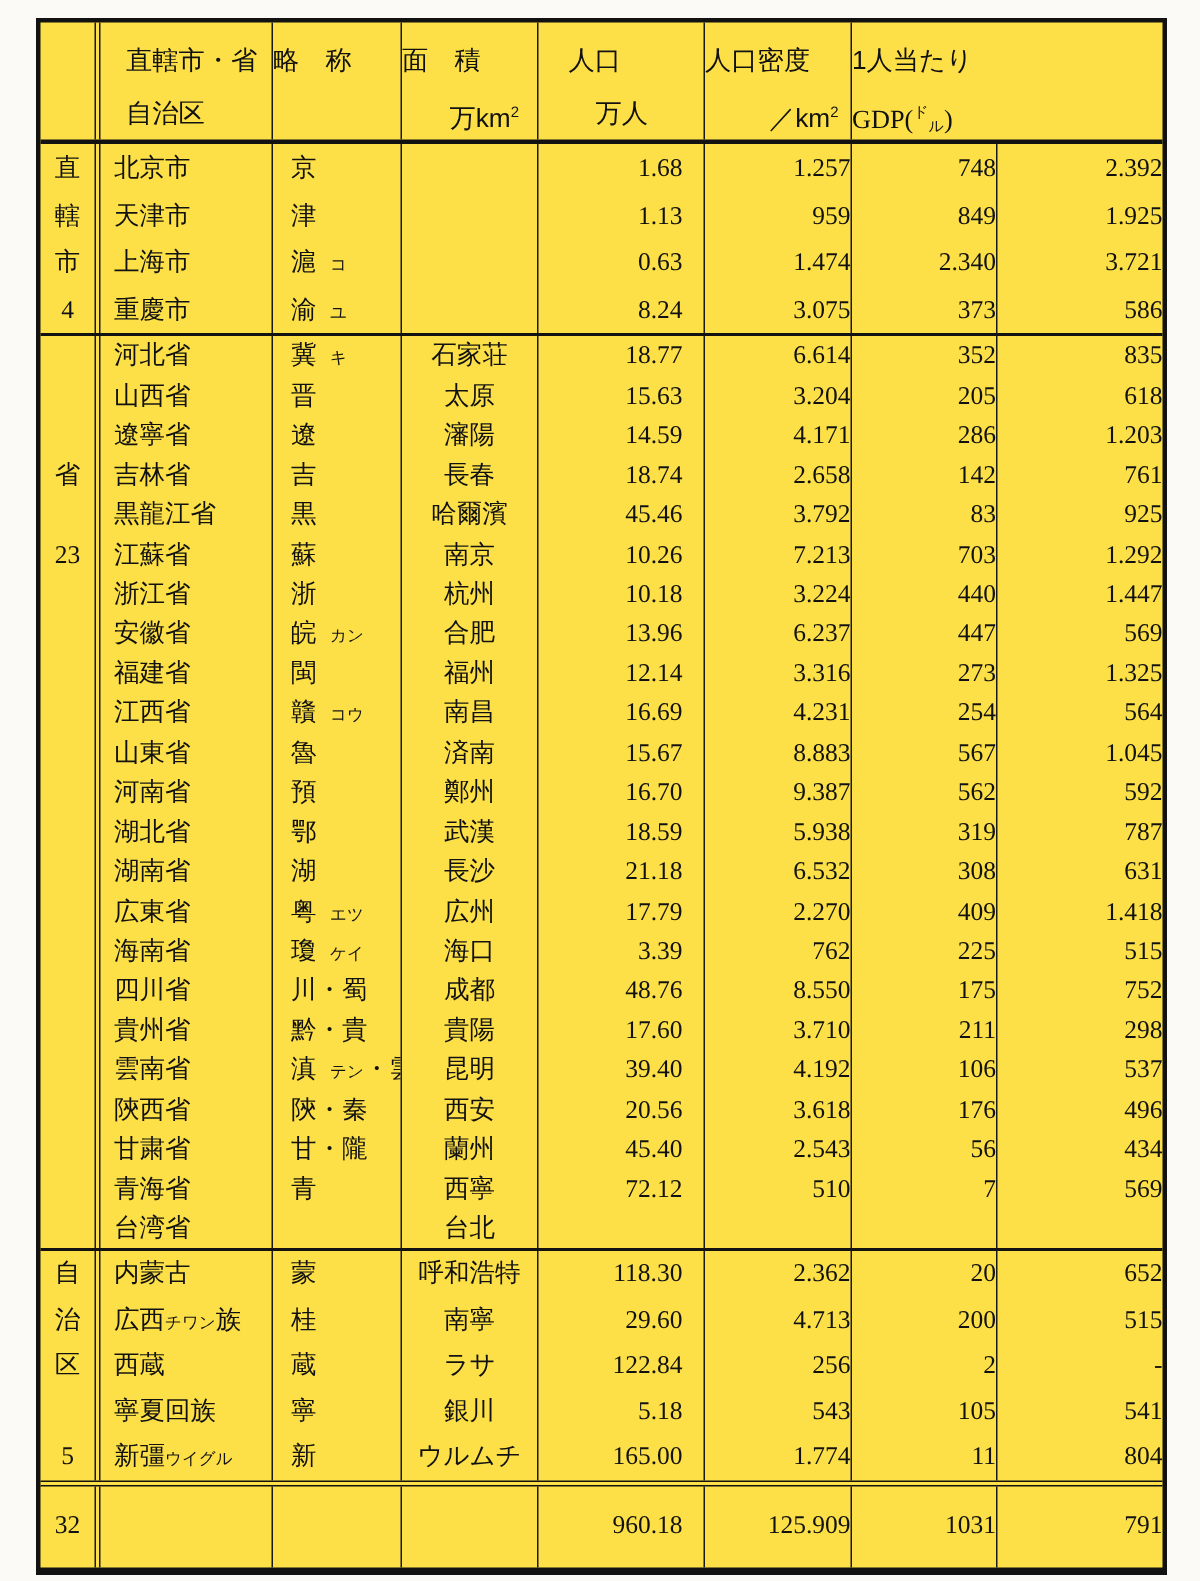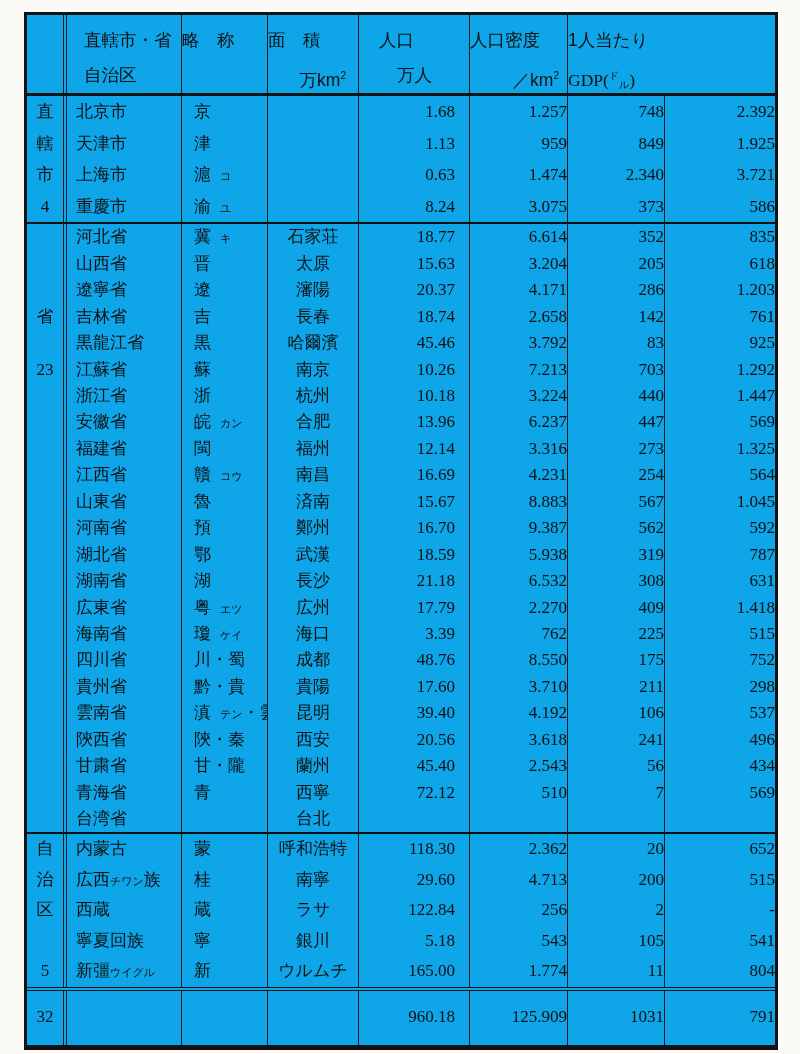"直轄市・省" .table { background: #0ea5e9 -> #fde047 }
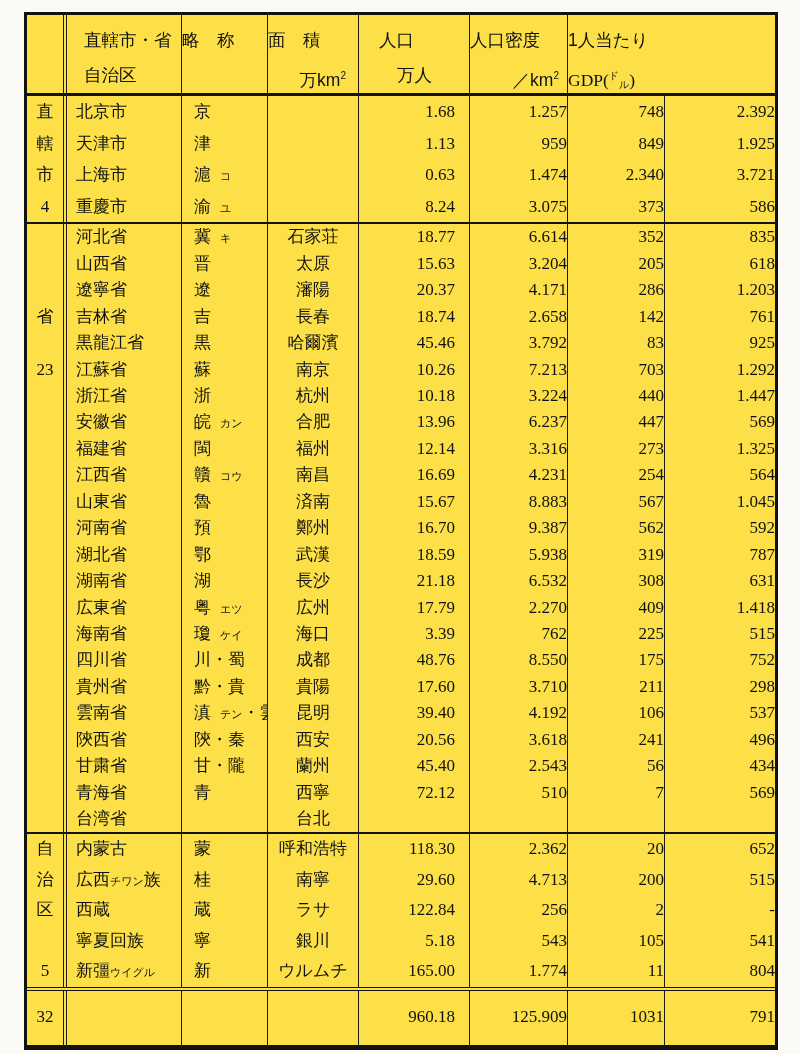"20.37" span { text: 20.37 -> 14.59 }
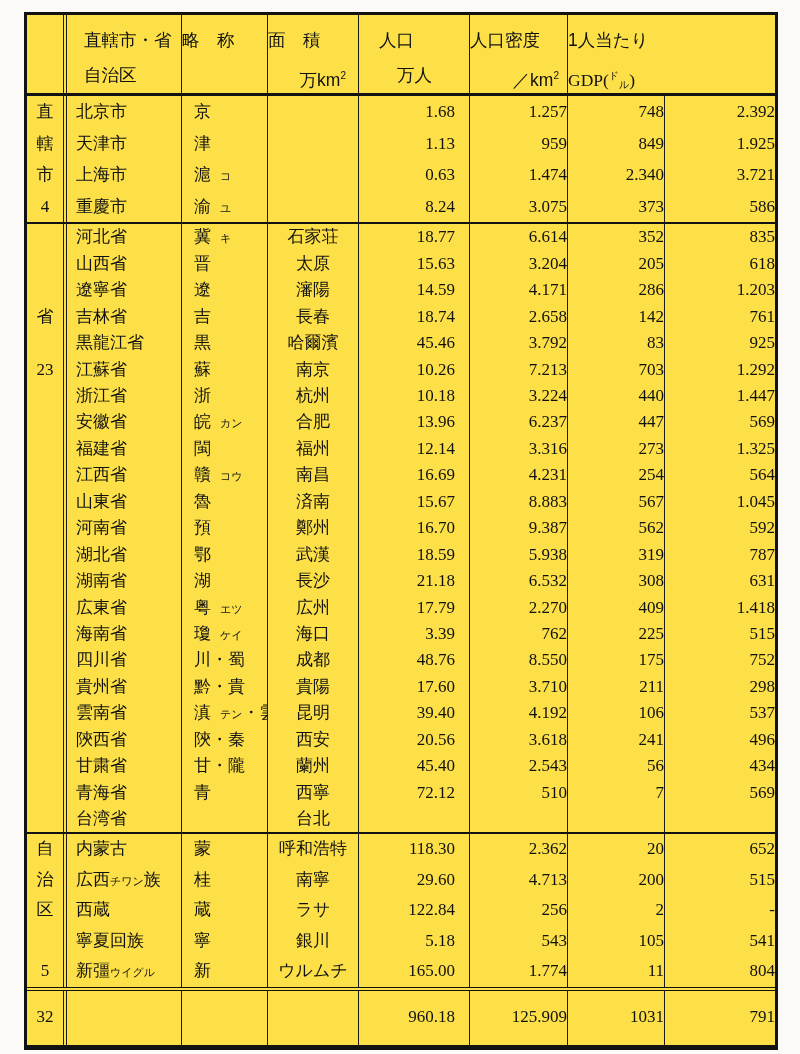"241" span { text: 241 -> 176 }
